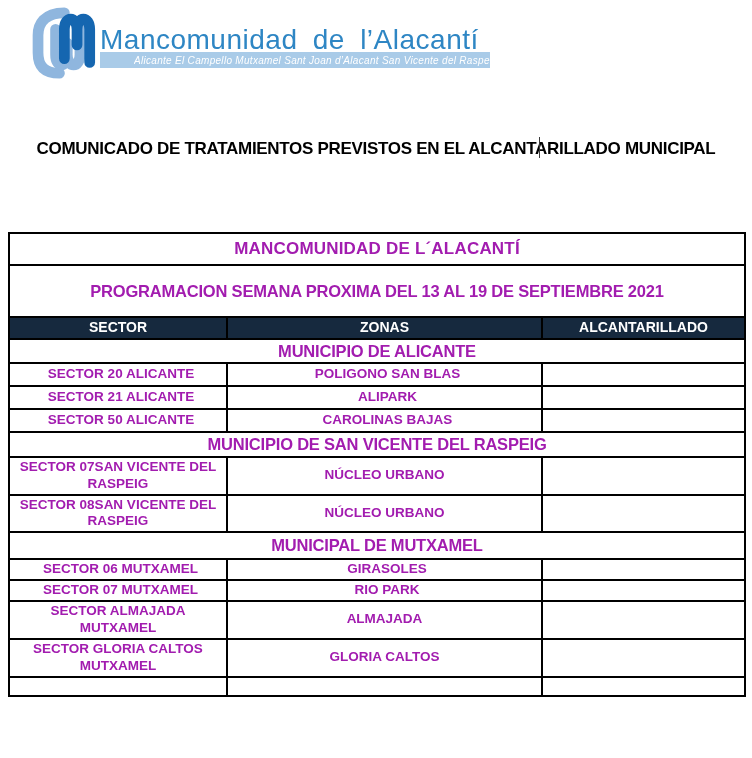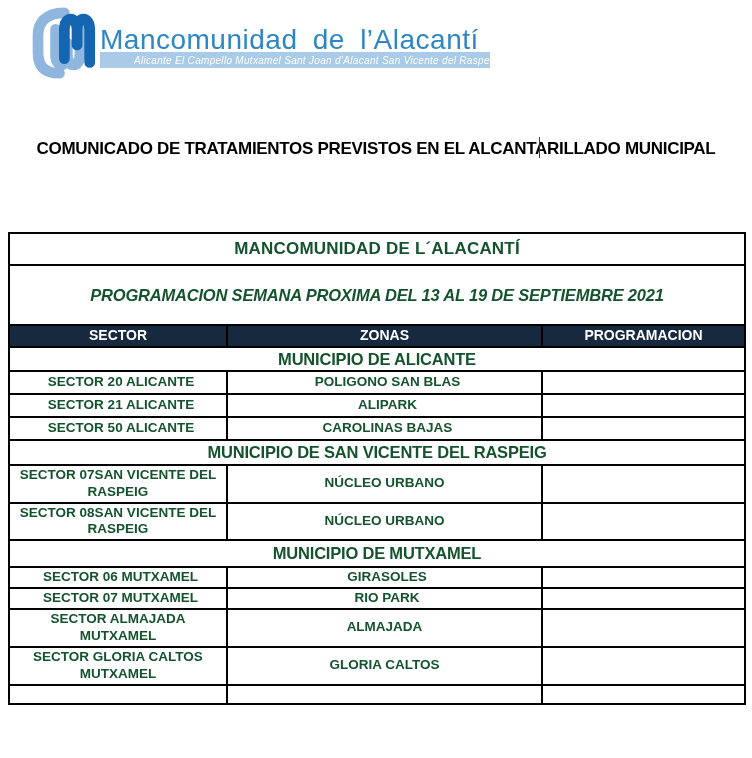"MANCOMUNIDAD DE L´ALACANTÍ" .sched-table td, .sched-table th { color: #14532d -> #a21caf }
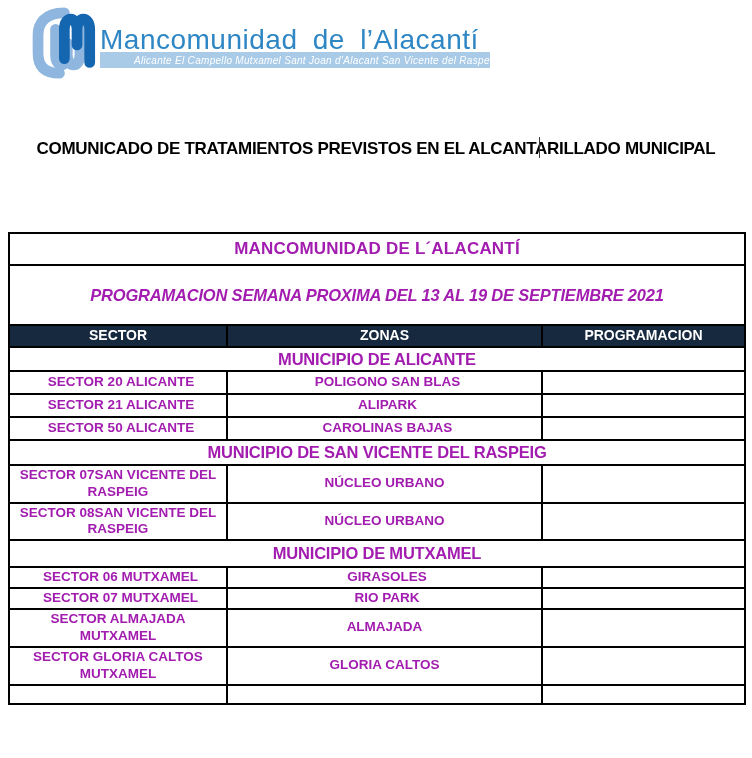"PROGRAMACION SEMANA PROXIMA DEL 13" tr.t-sub td { font-style: italic -> none; height: 60px -> 52px }
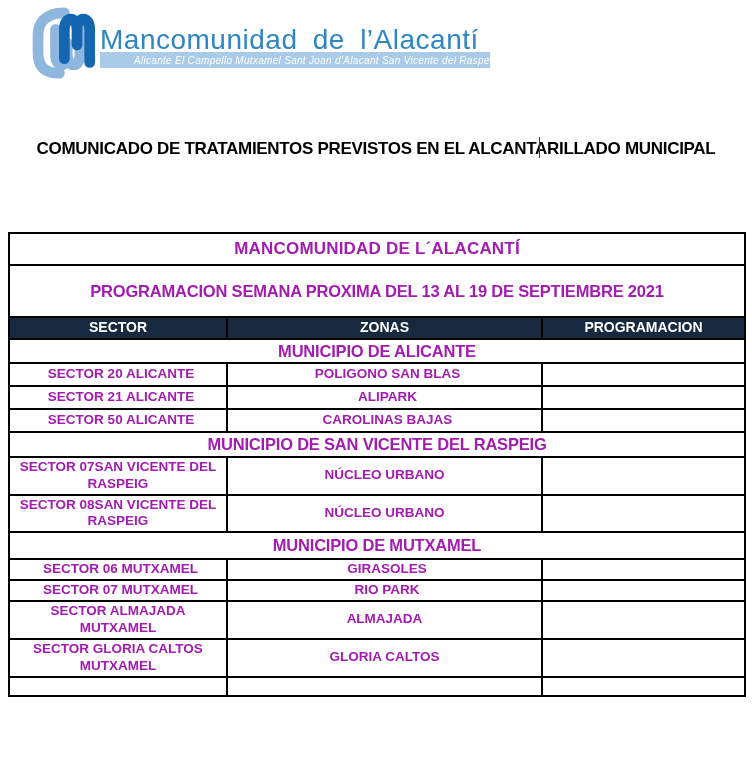"PROGRAMACION" th { text: PROGRAMACION -> ALCANTARILLADO }
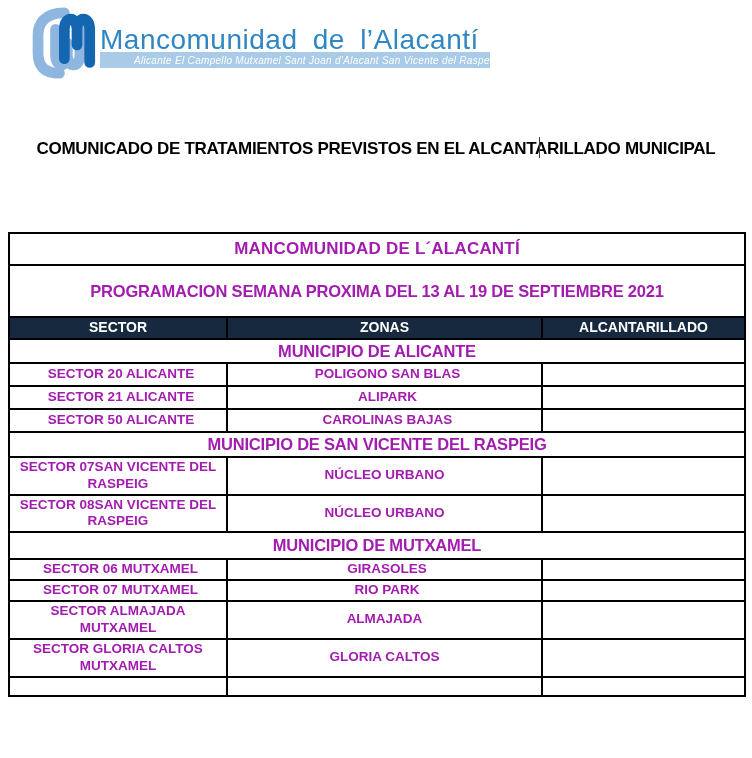"MUNICIPIO DE MUTXAMEL" td { text: MUNICIPIO -> MUNICIPAL }
